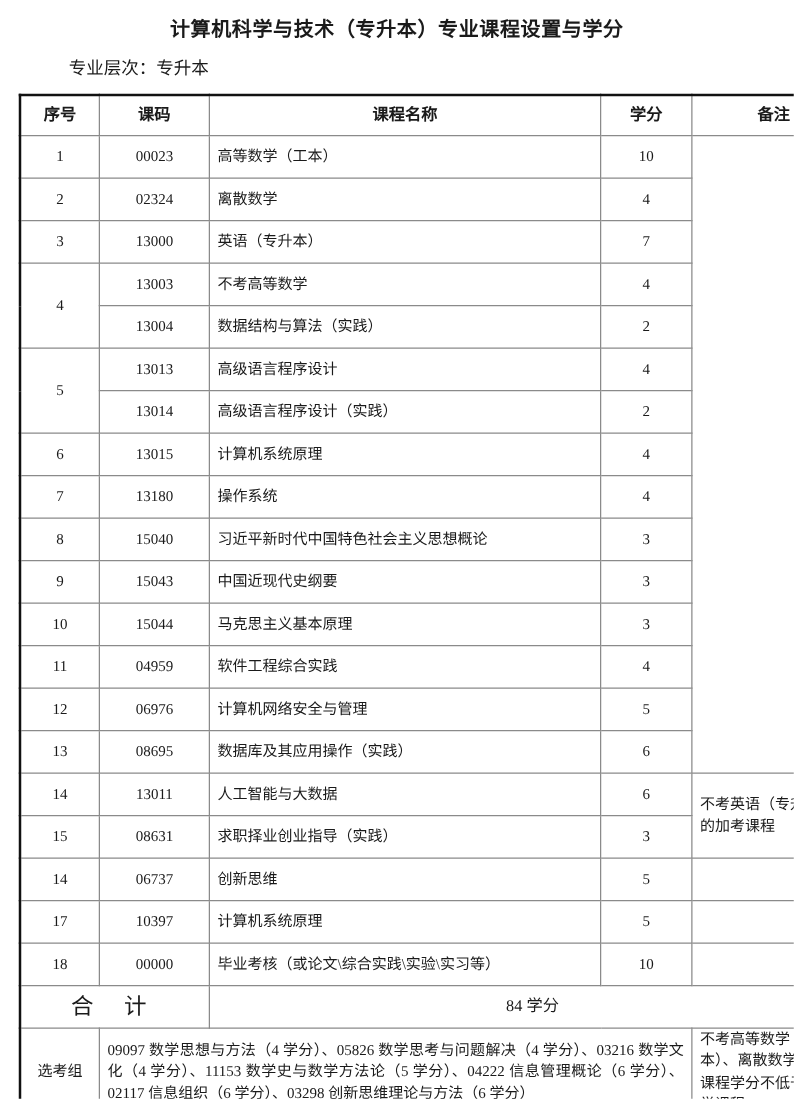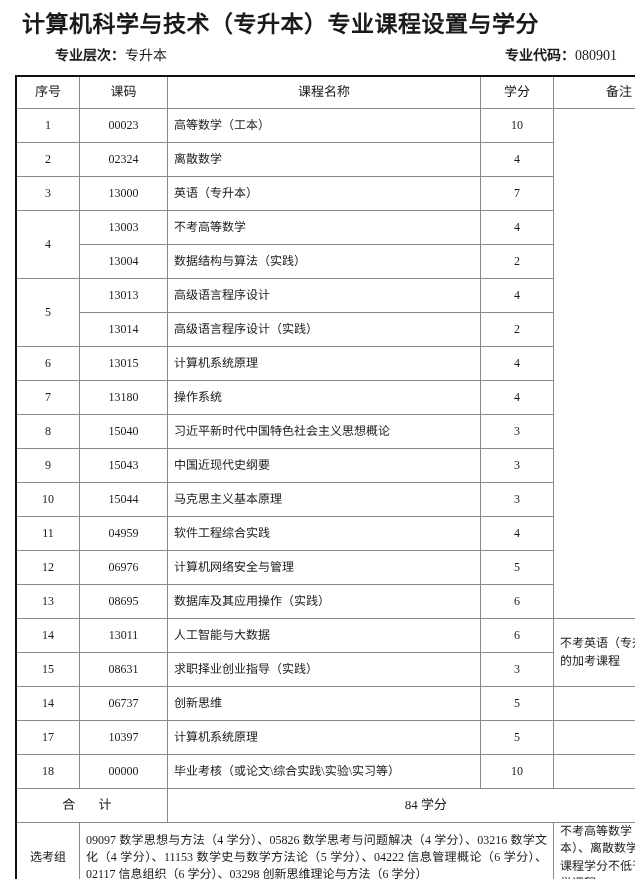"计算机科学与技术（专升本）专业课程设置与学分" .doc-title { font-size: 23px -> 16px; text-align: none -> center }
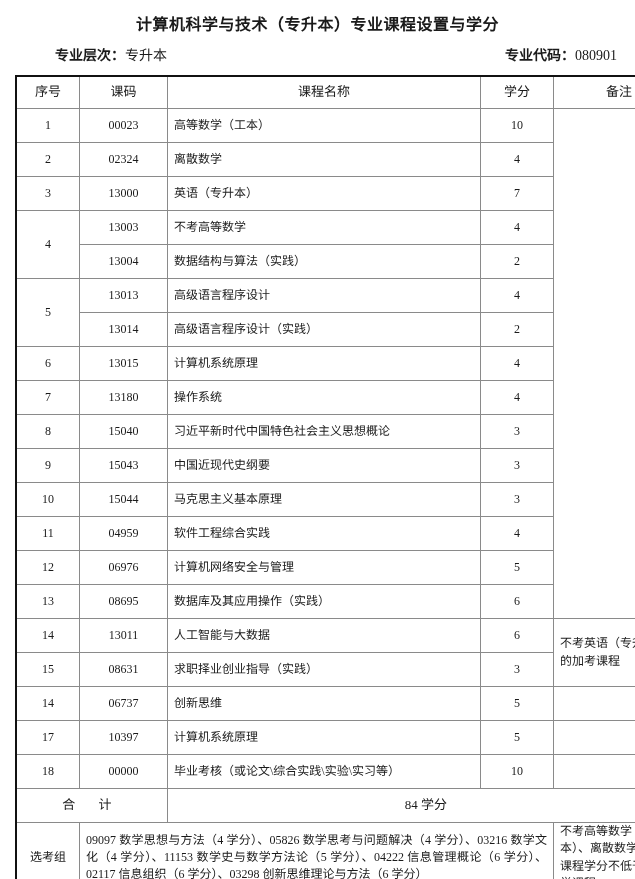"专业层次：" .sh-label { font-weight: bold -> normal }
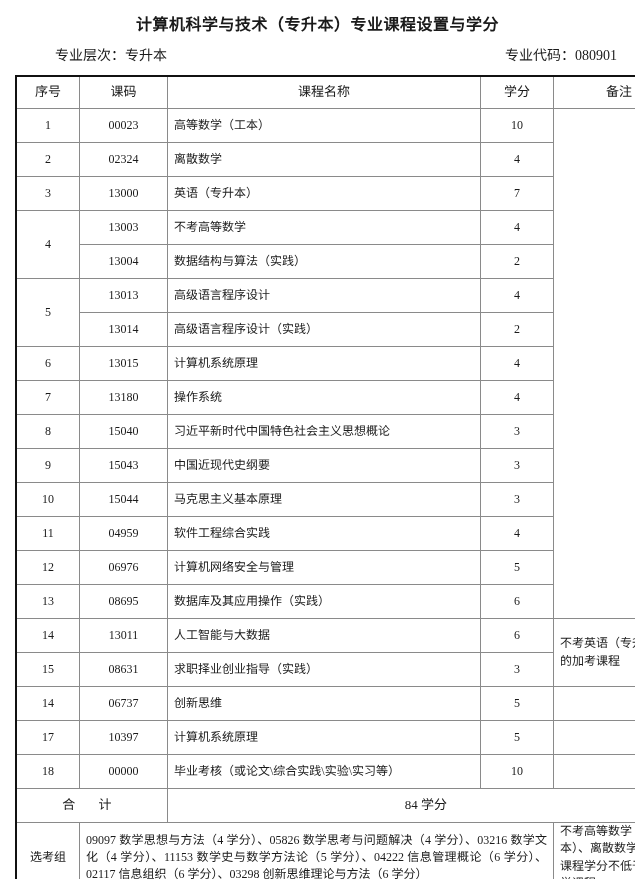"专业代码：080901" div.sh-item { html: <div> <span>专业代码：</span><span>080901</span> </div> -> none }
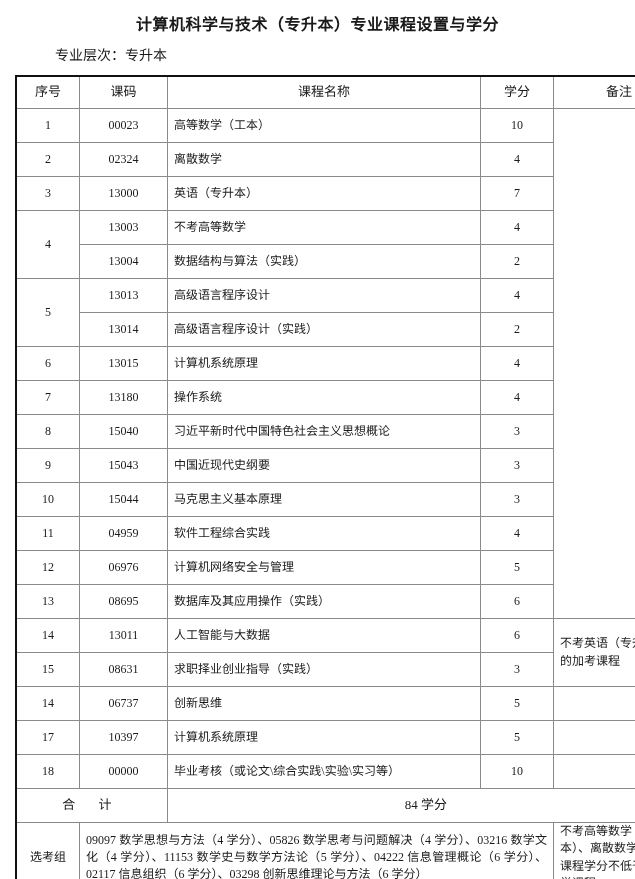"序号" table.curriculum th { font-weight: normal -> bold }
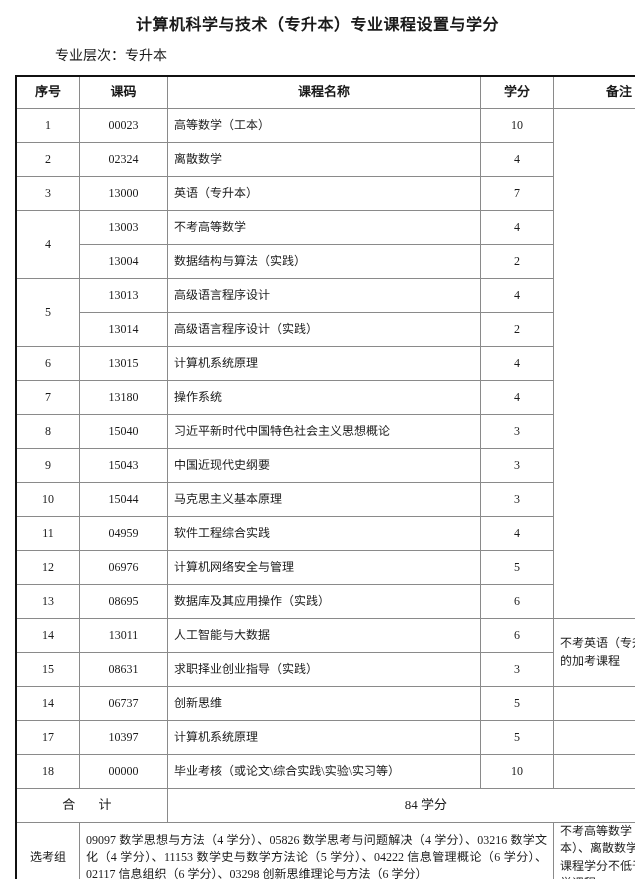"合 计" .total-label { font-size: 13px -> 18px }
